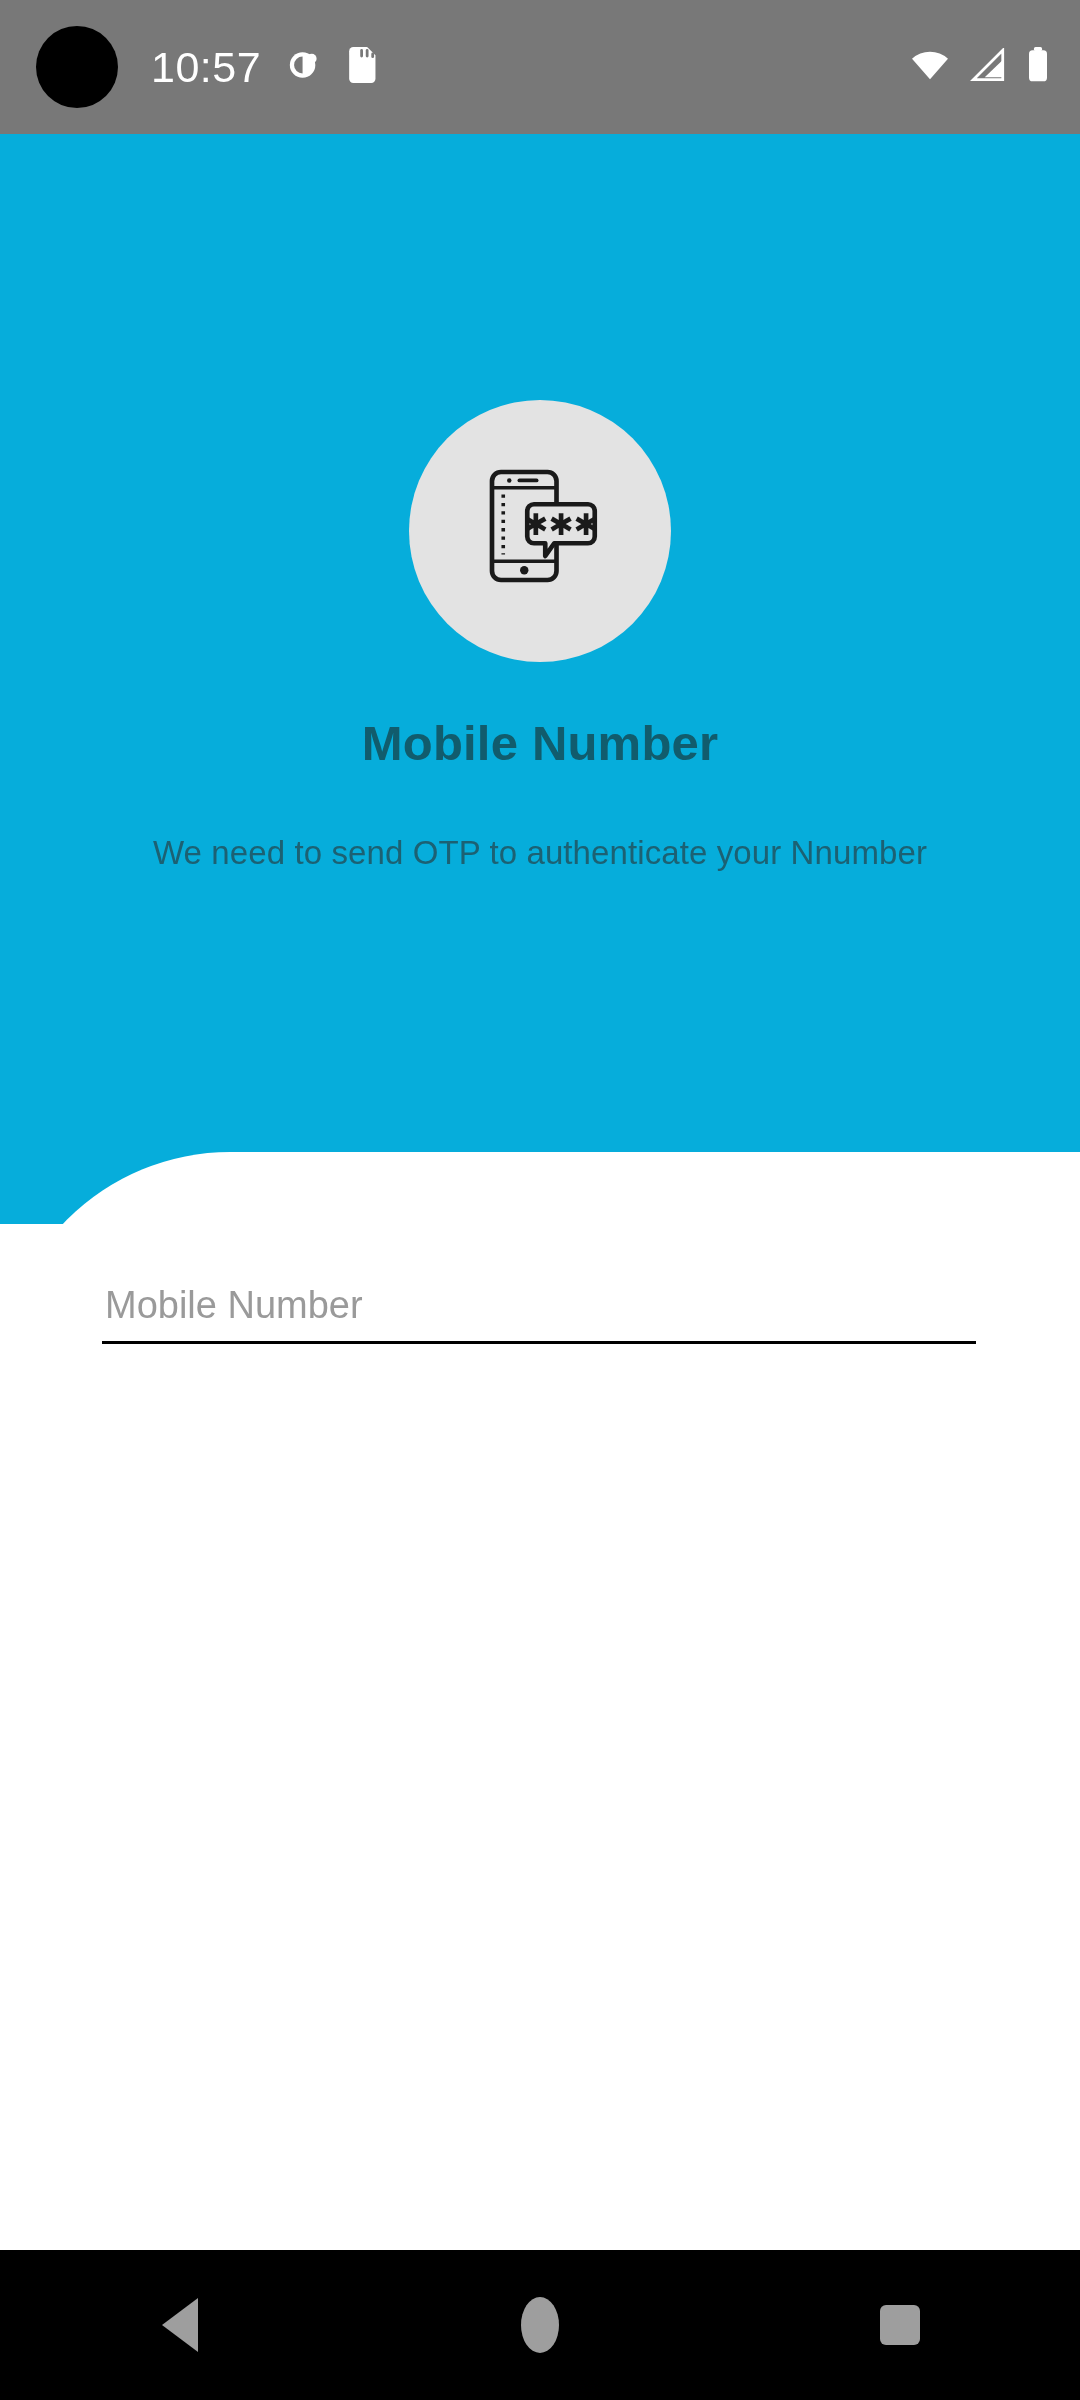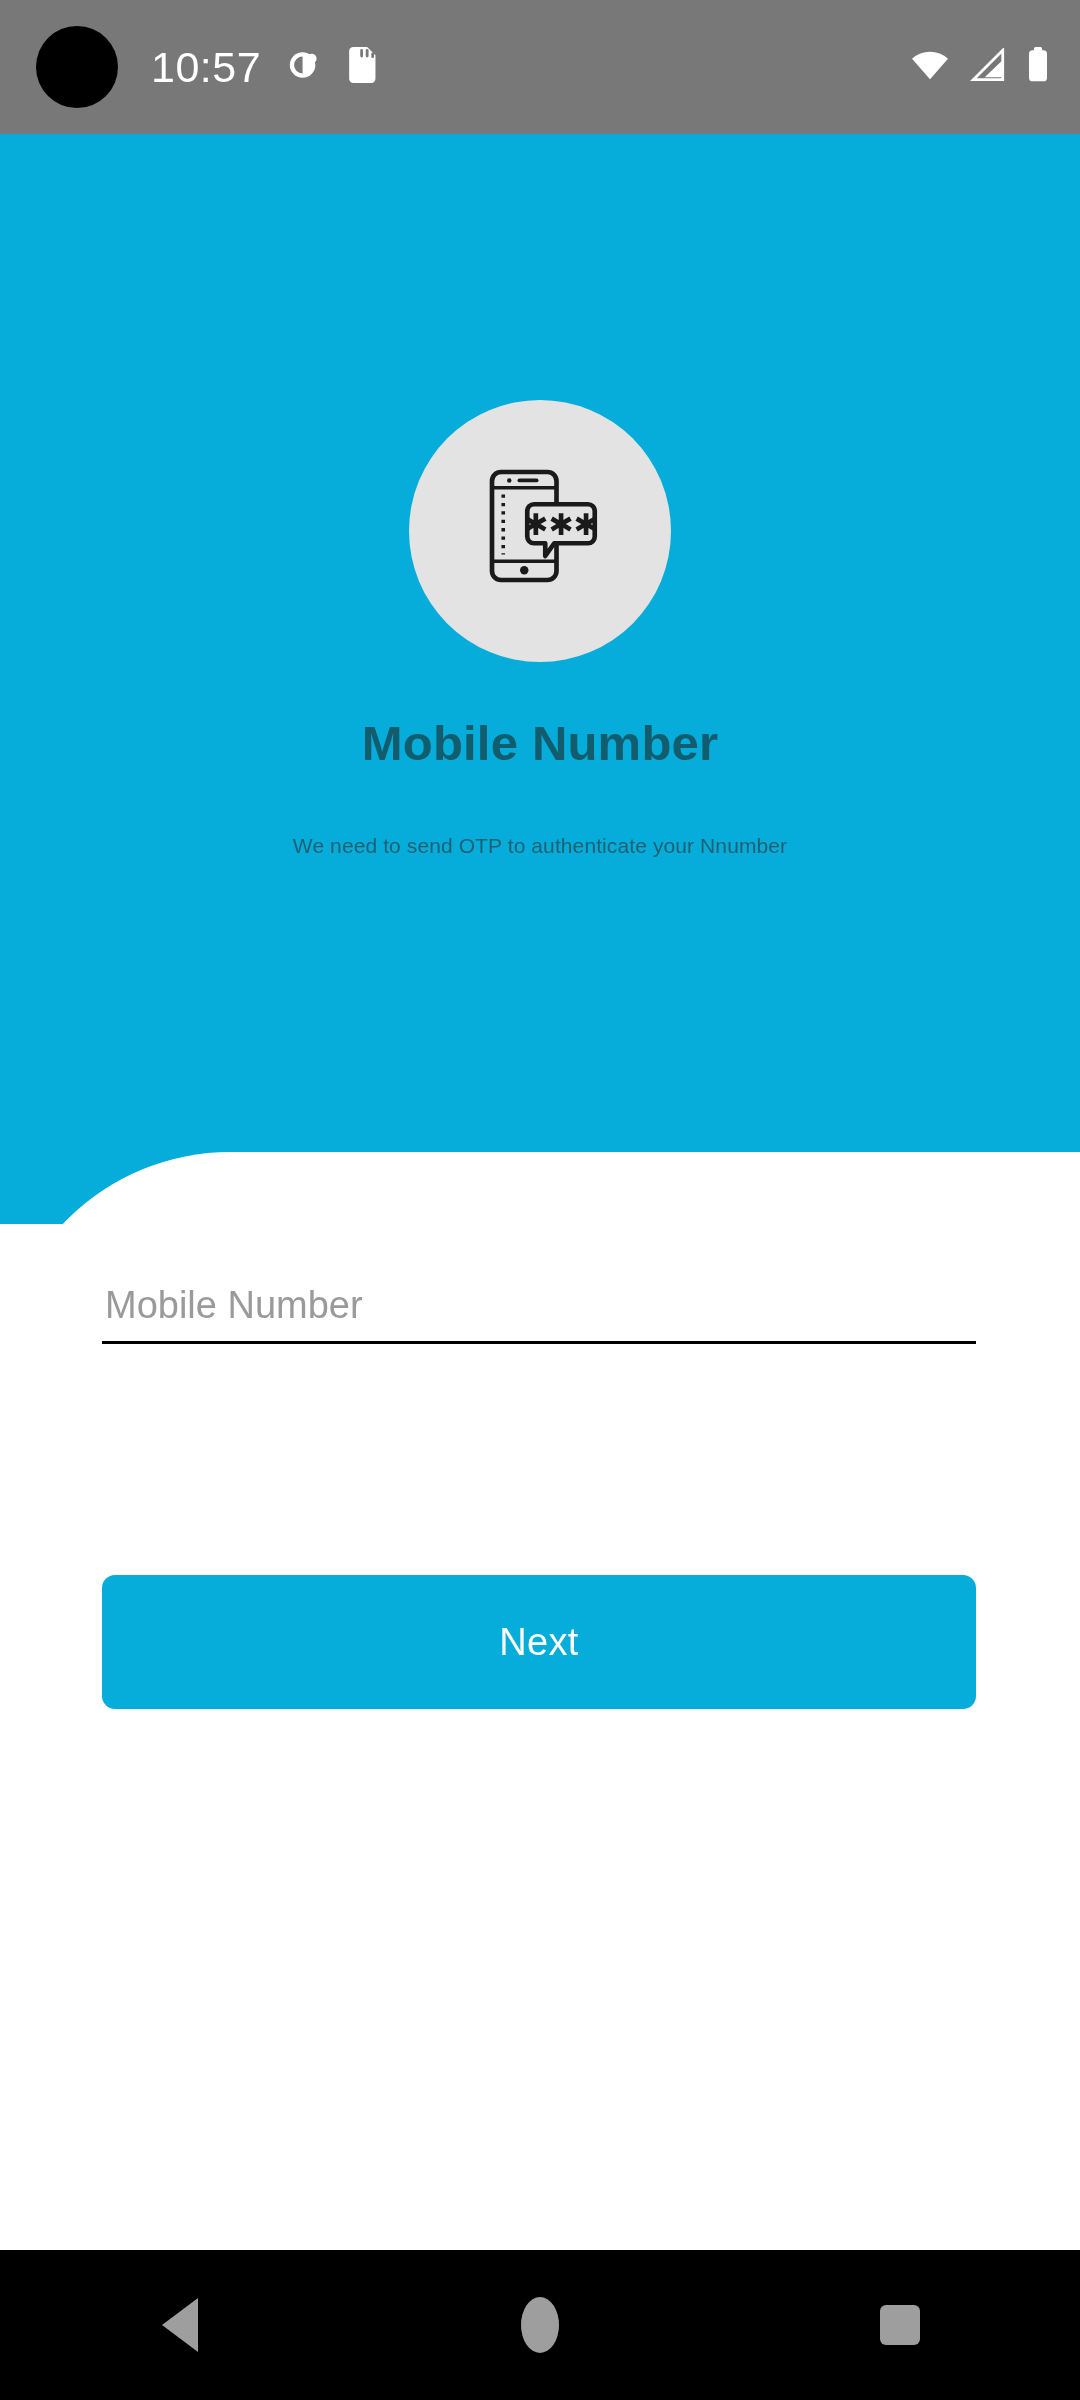"We need to send OTP" .subtitle { font-size: 21px -> 33px }
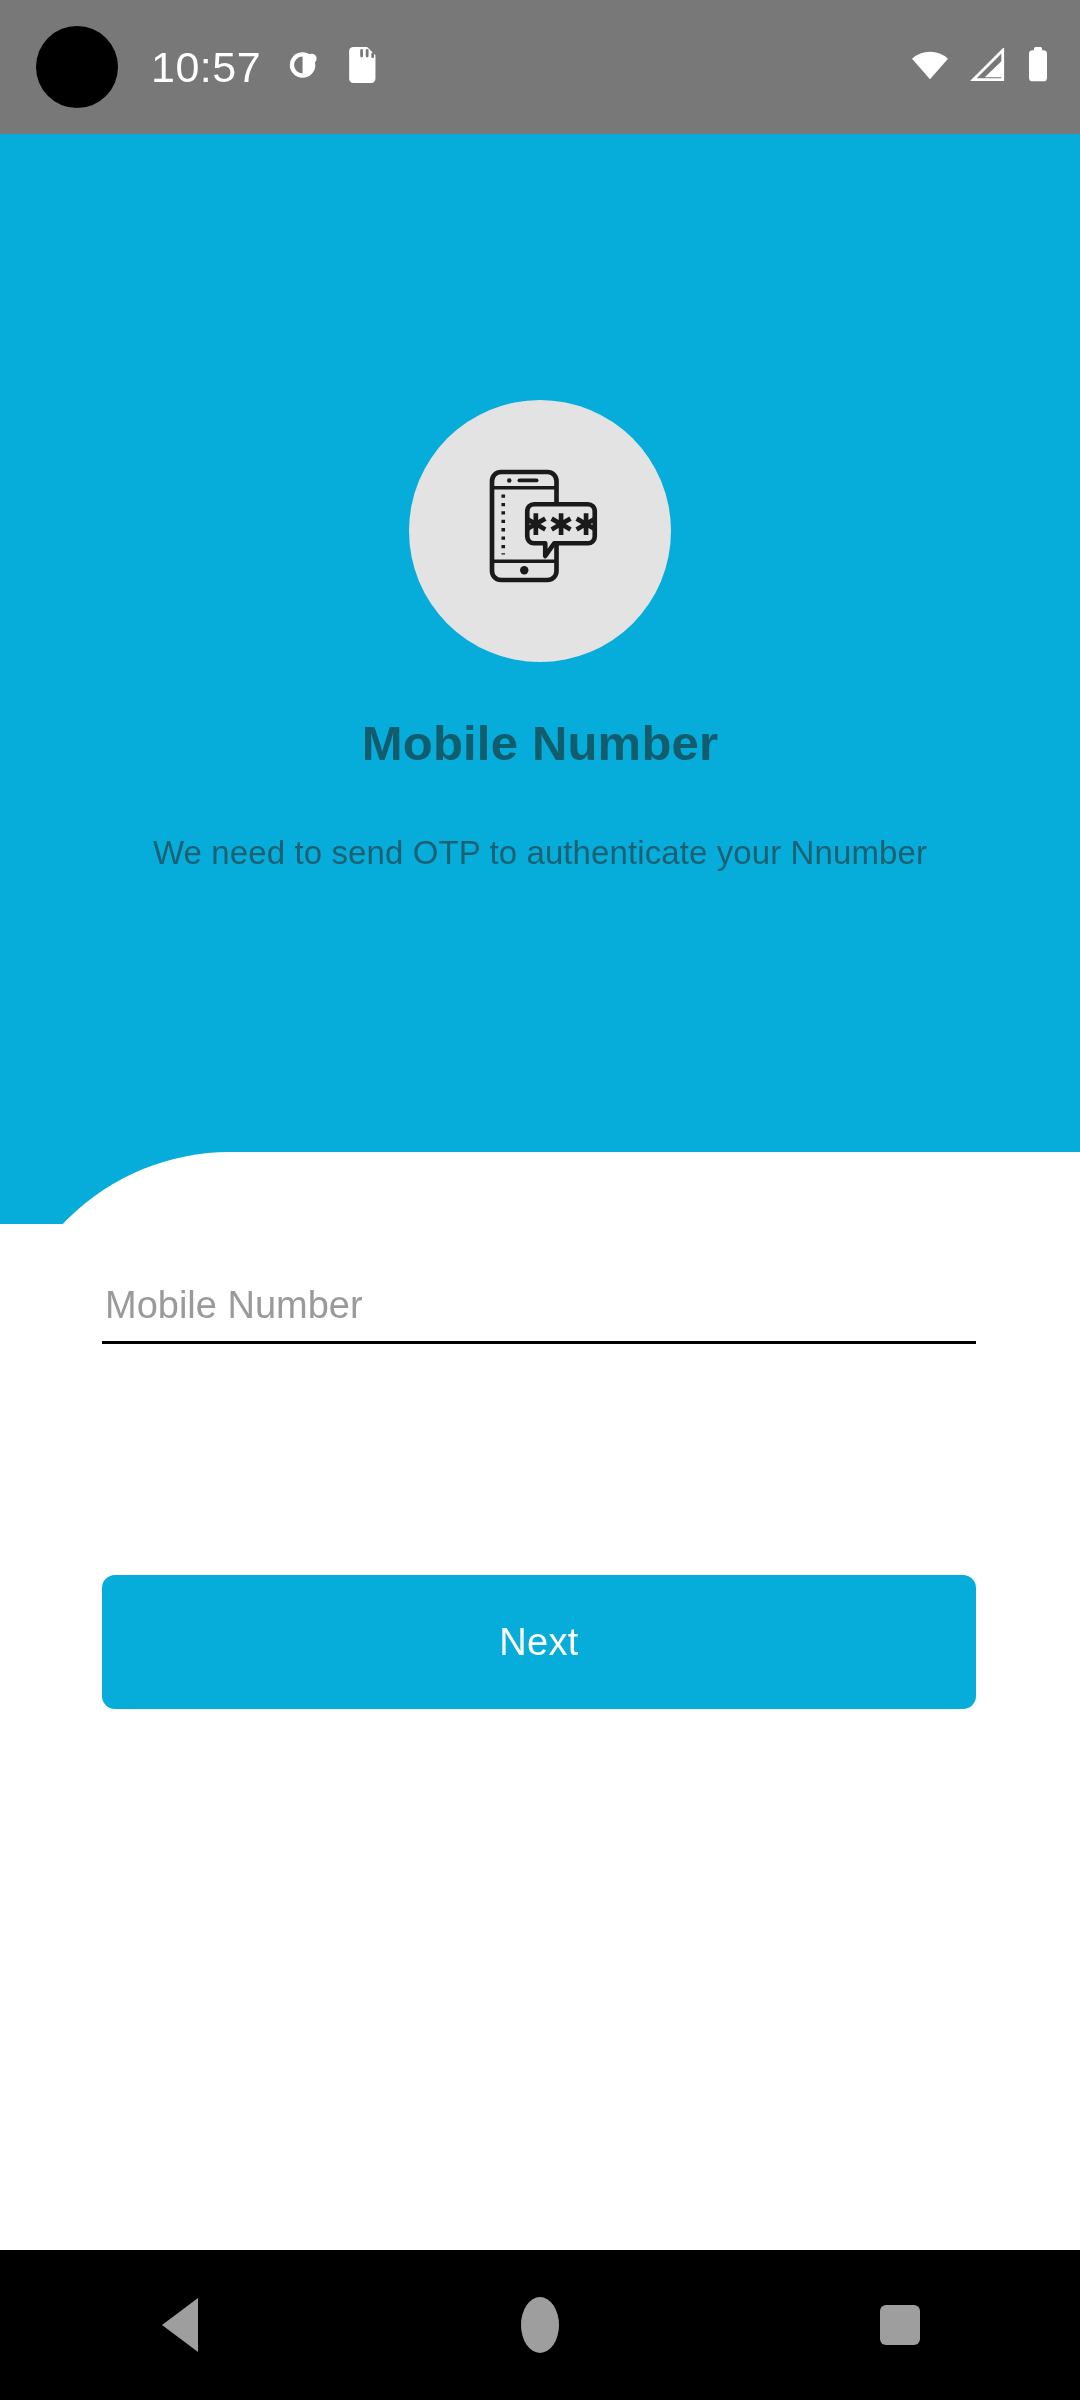"Next" button.next-button { html: <button>Next</button> -> none }
